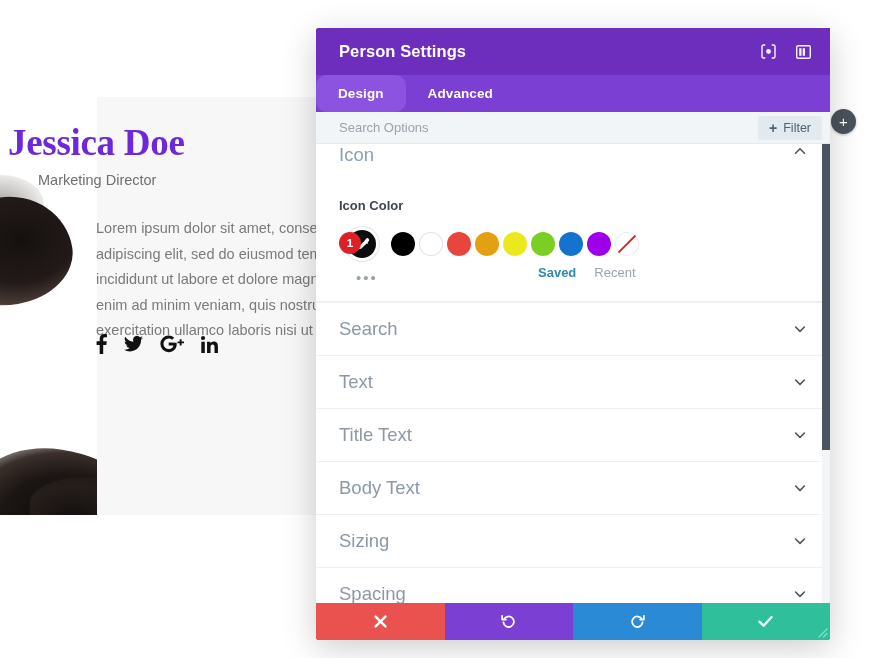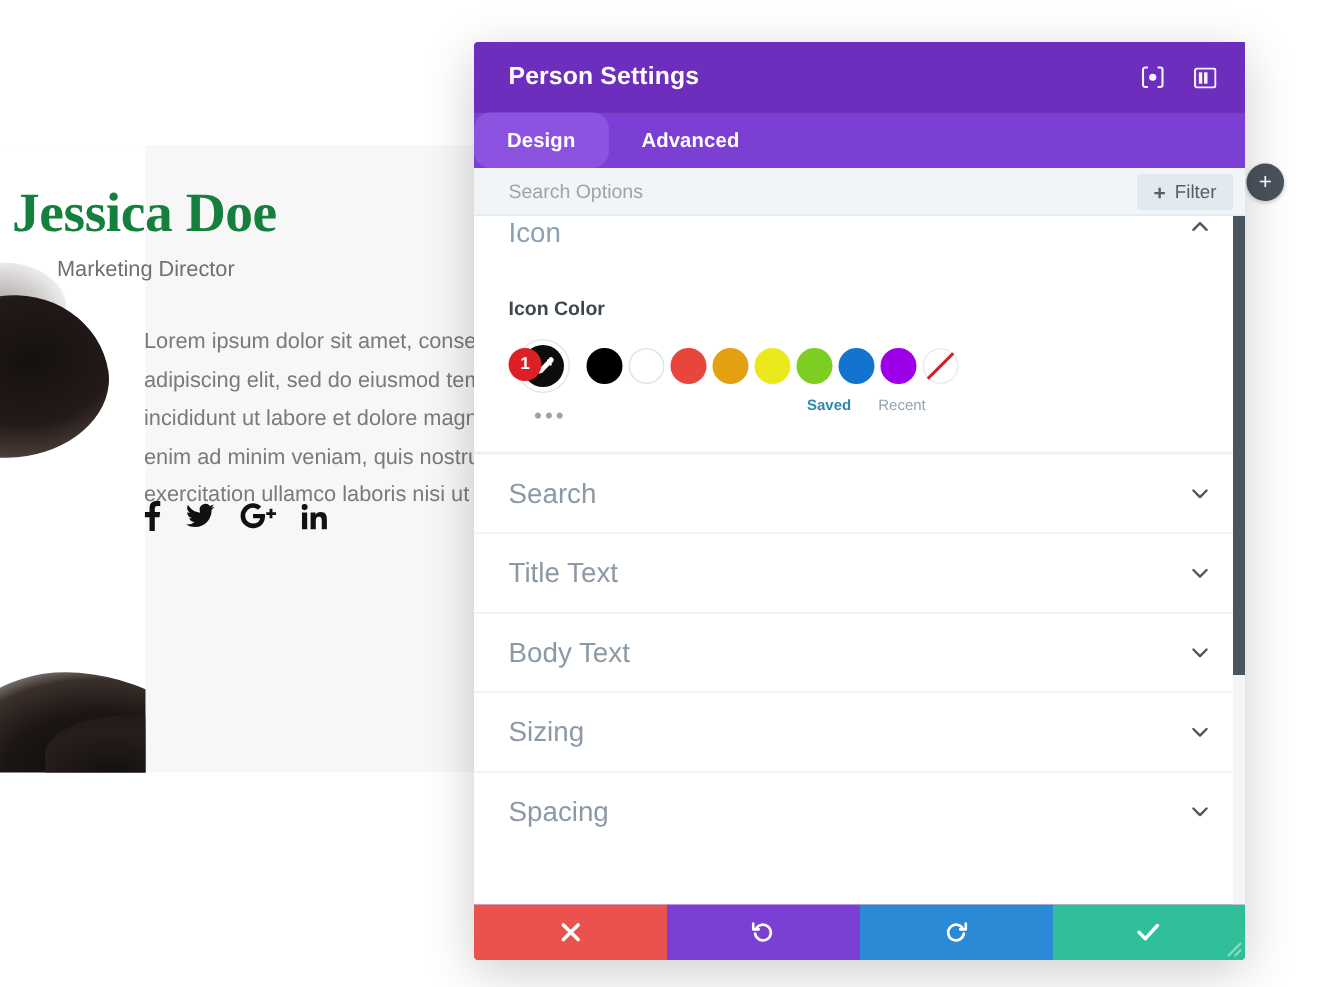"Jessica Doe" .person-name { color: #15803d -> #6d28d9 }
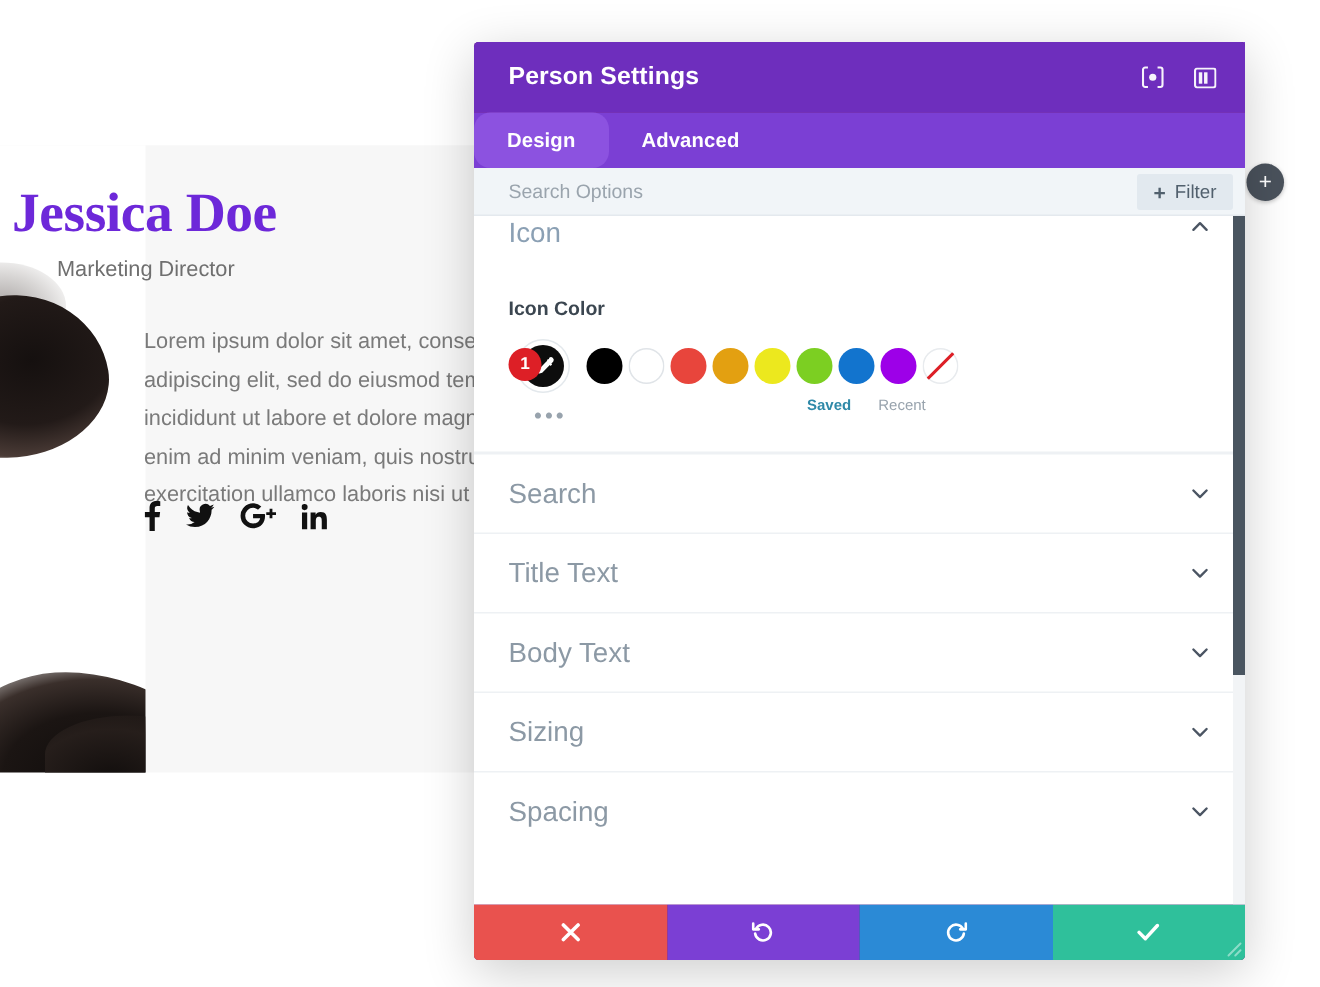"Saved" .saved-recent { font-size: 10px -> 13px }
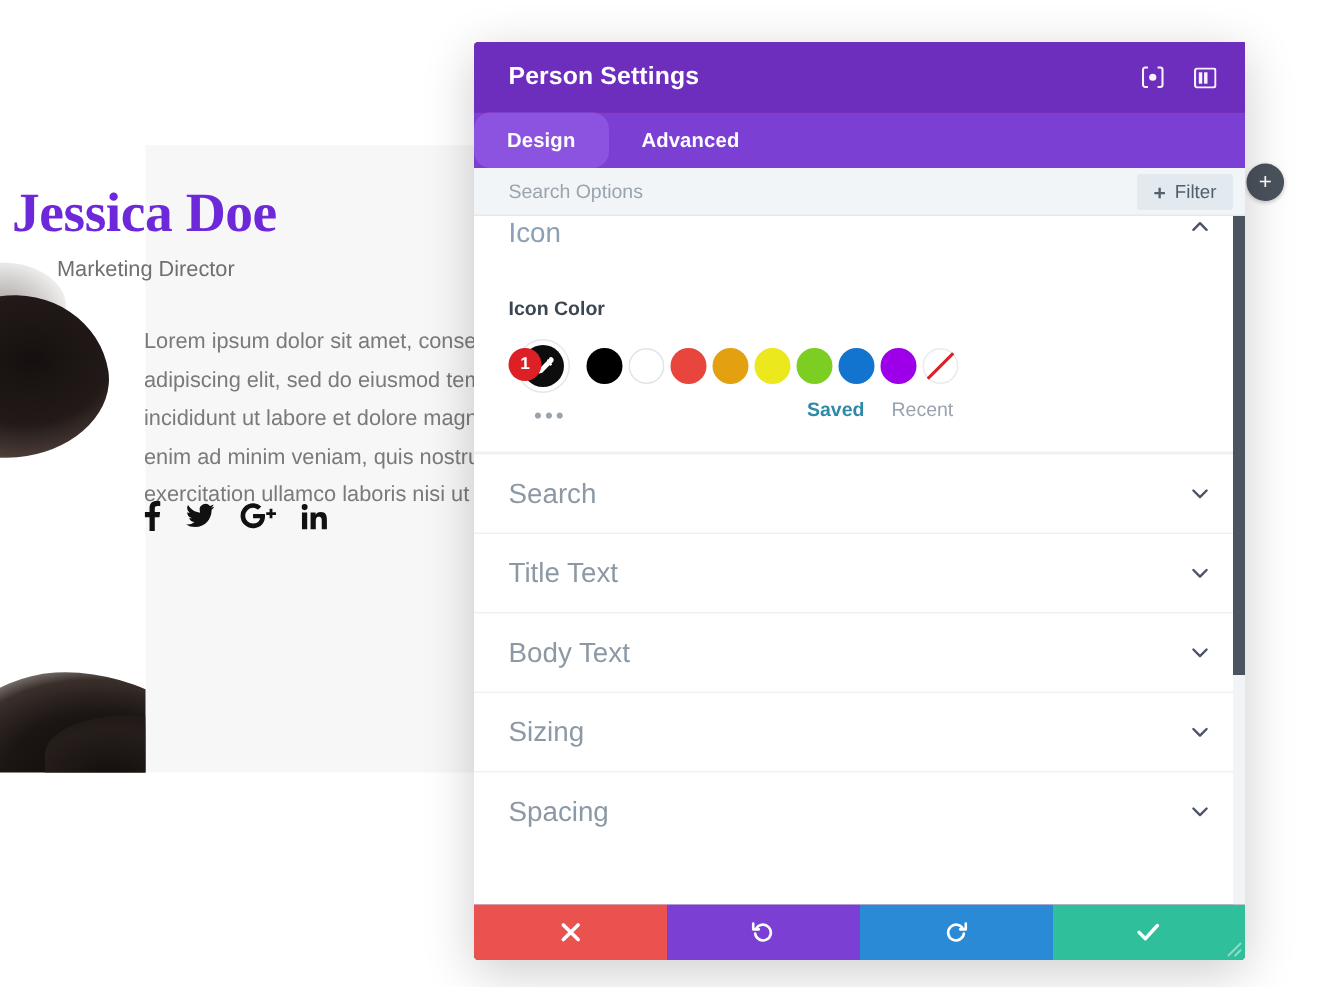"Text" div.section-row { html: none -> <div> <div>Text</div> <span> <svg> <path></path> </svg> </span> </div> }
